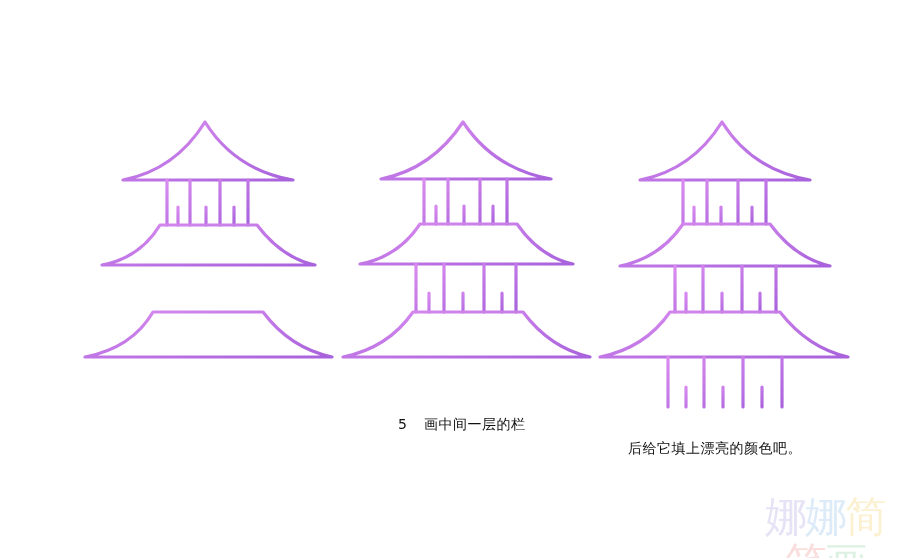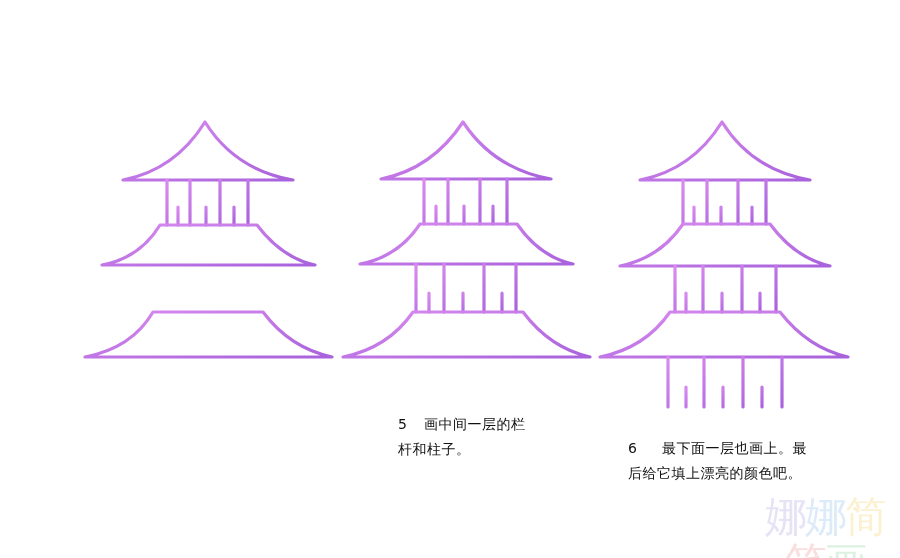"杆和柱子。" div { html: <div>杆和柱子。</div> -> none }
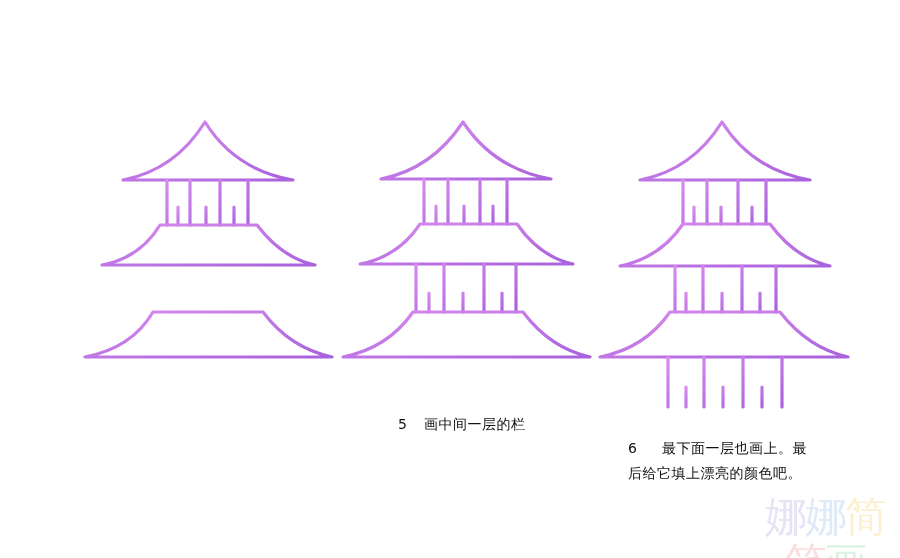"6 最下面一层也画上。最" div { html: <div><span>6</span><span>最下面一层也画上。最</span></div> -> none }
